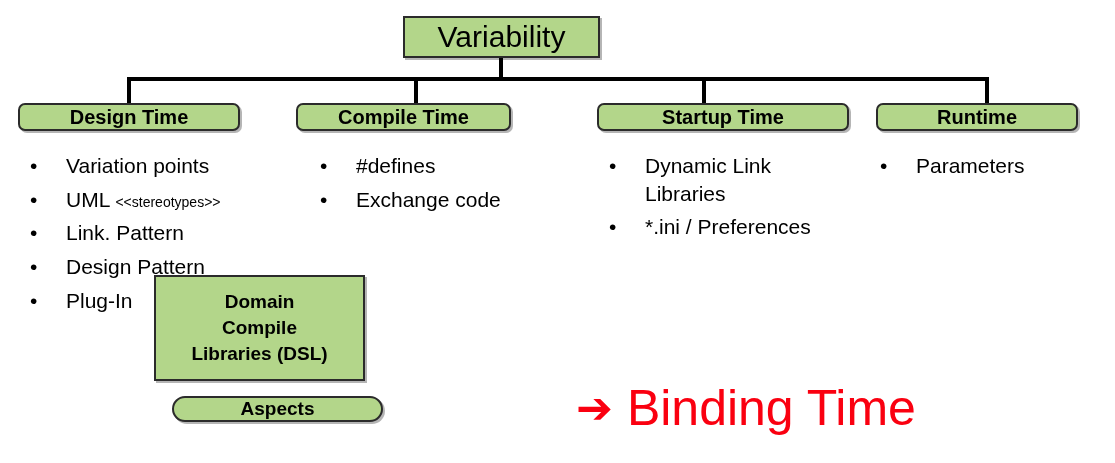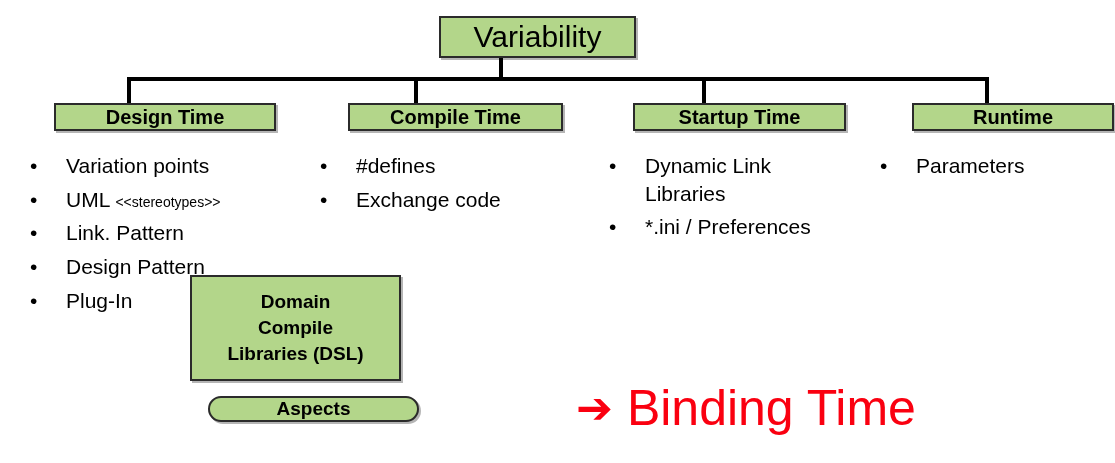"Variability" .box { margin-left: 36px -> none }
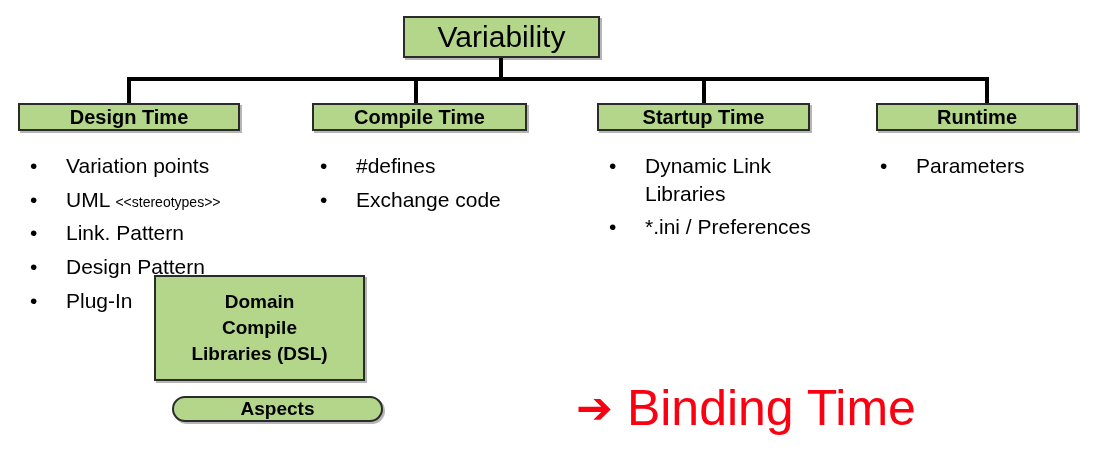"Design Time" .box-header { border-radius: none -> 7px }
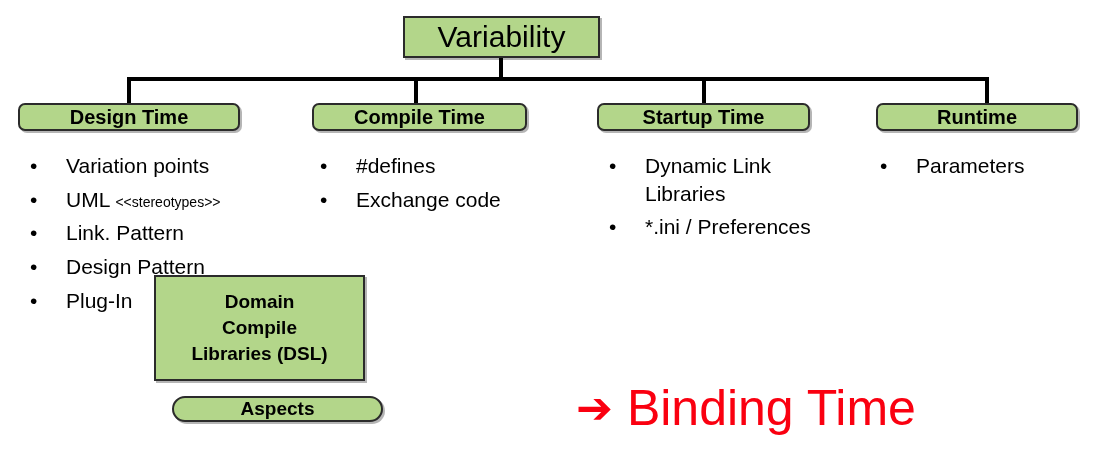"Compile Time" .hdr-compile { left: 312px -> 296px }
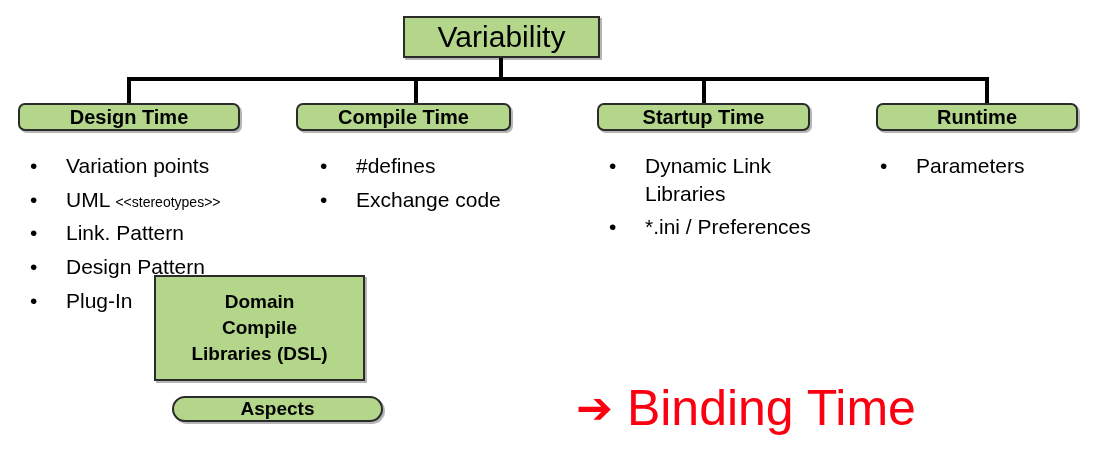"Startup Time" .hdr-startup { width: 213px -> 252px }
